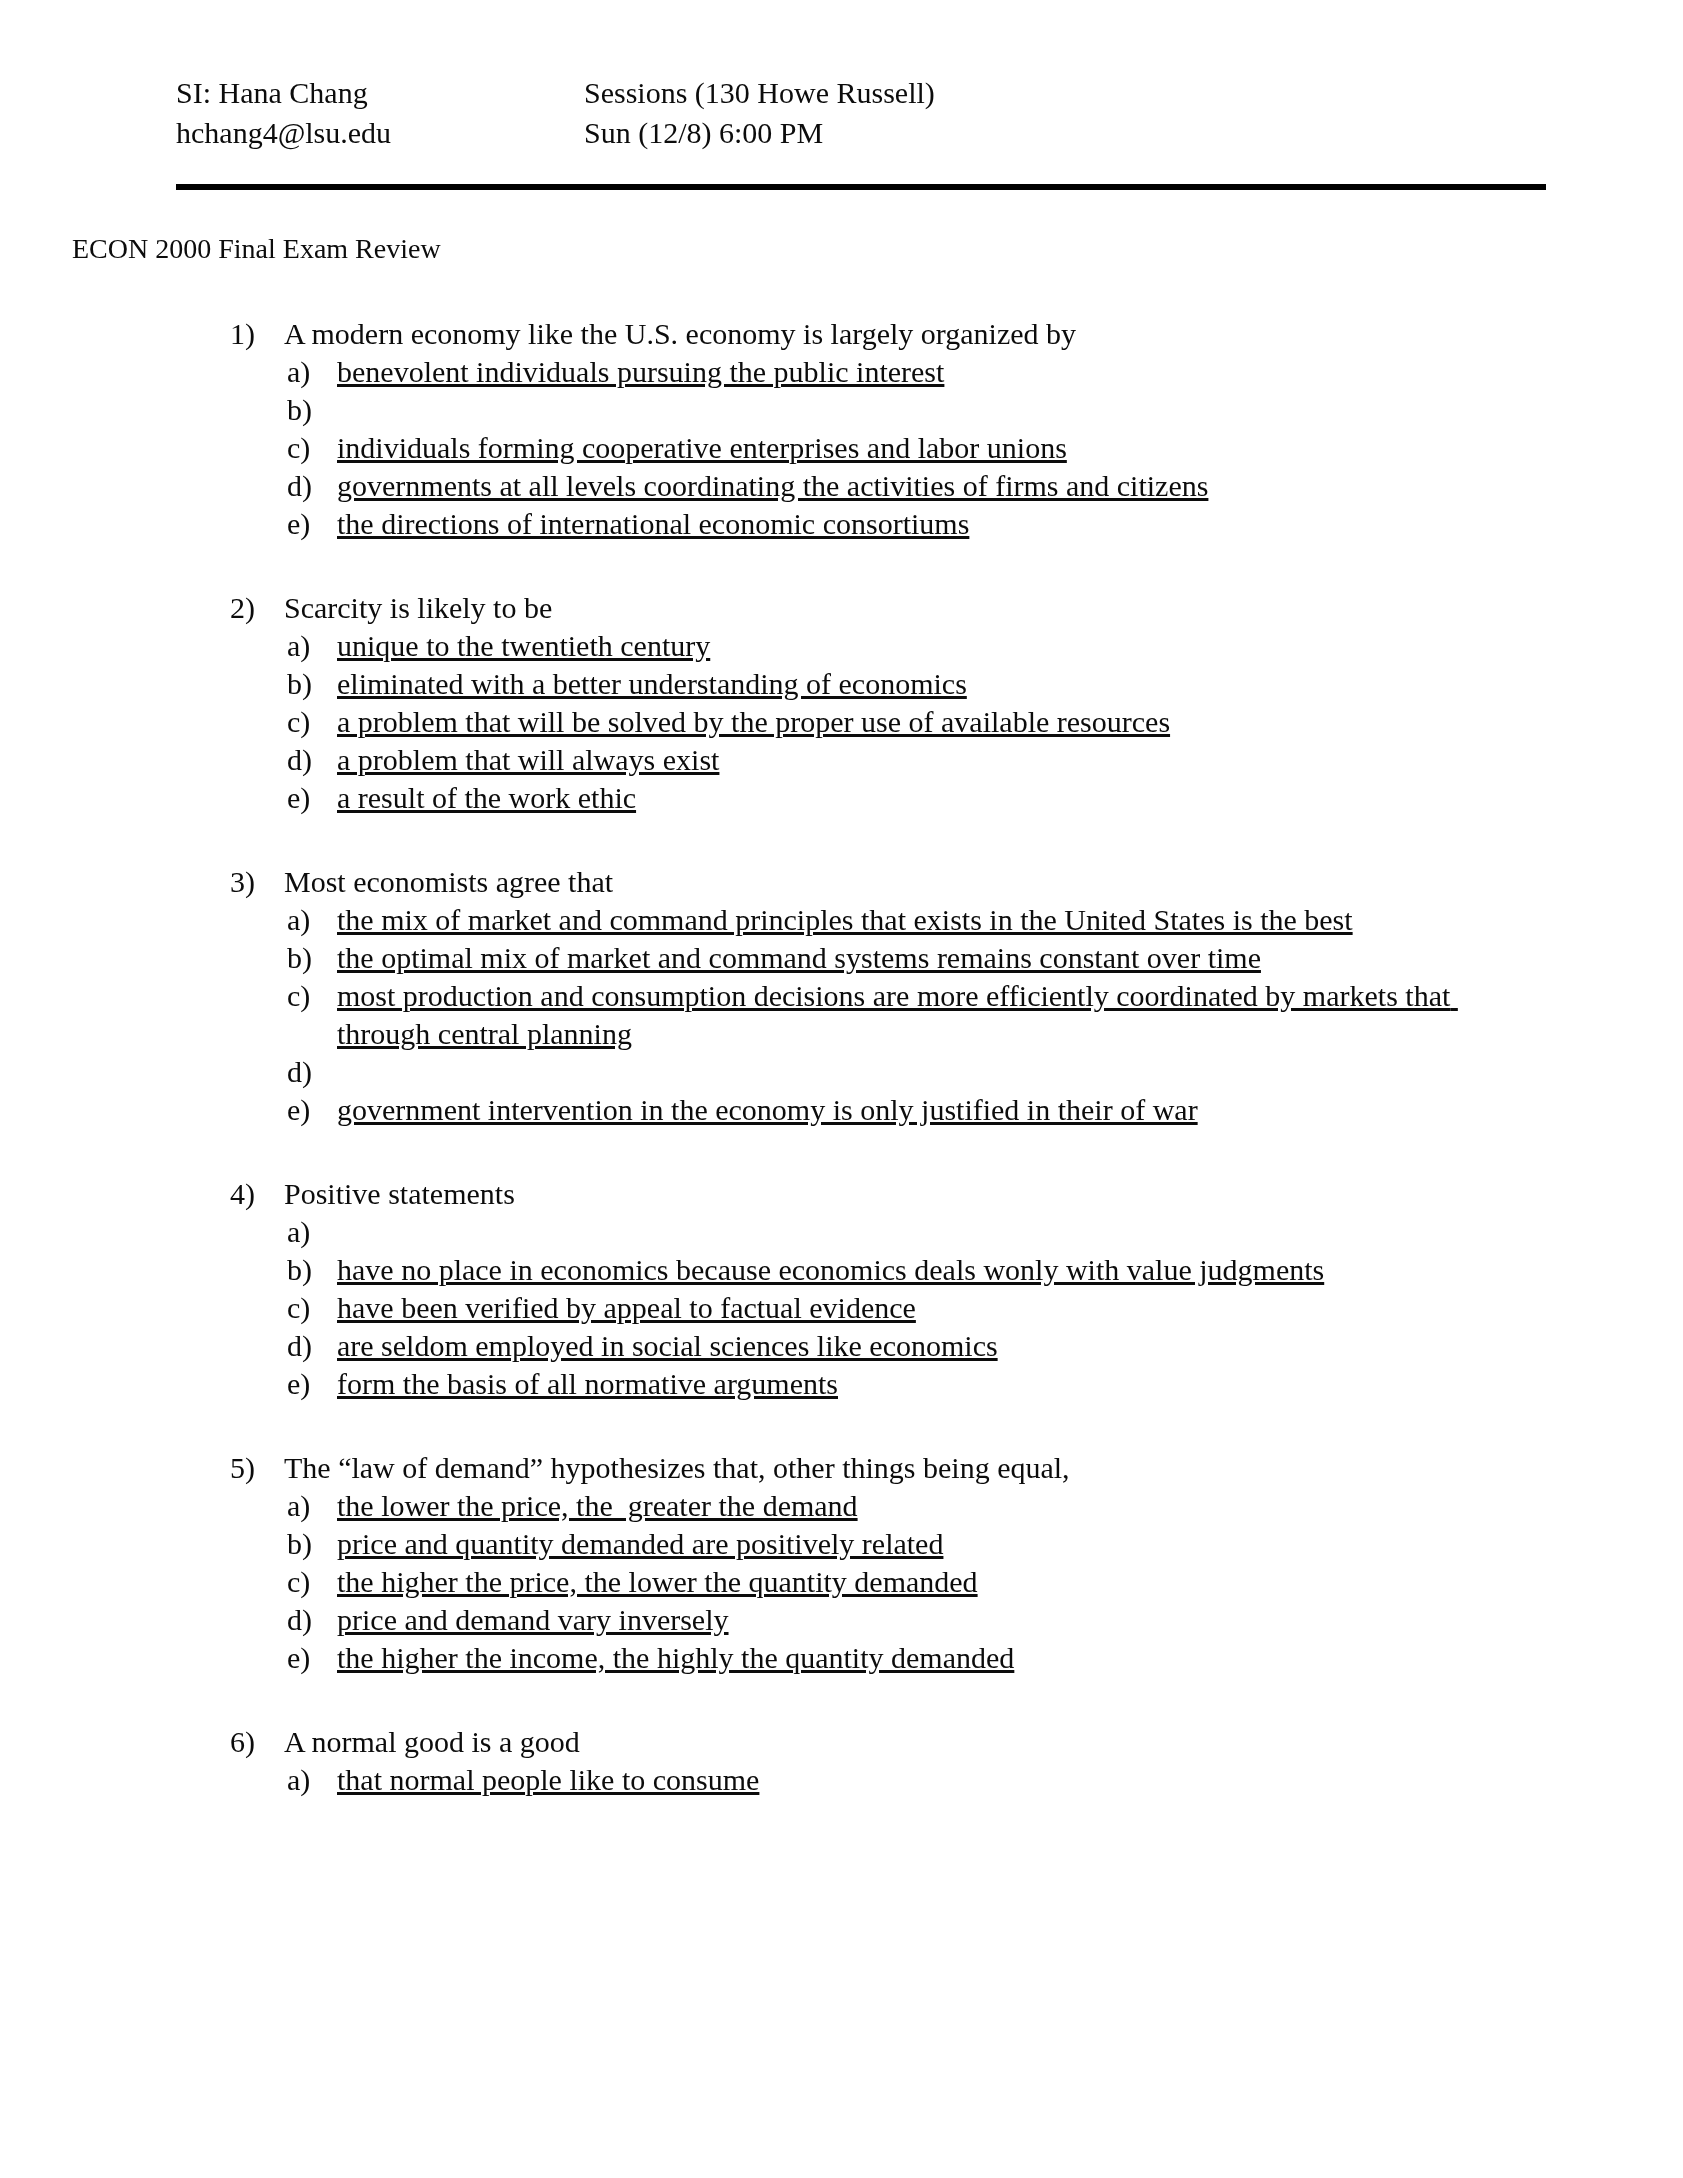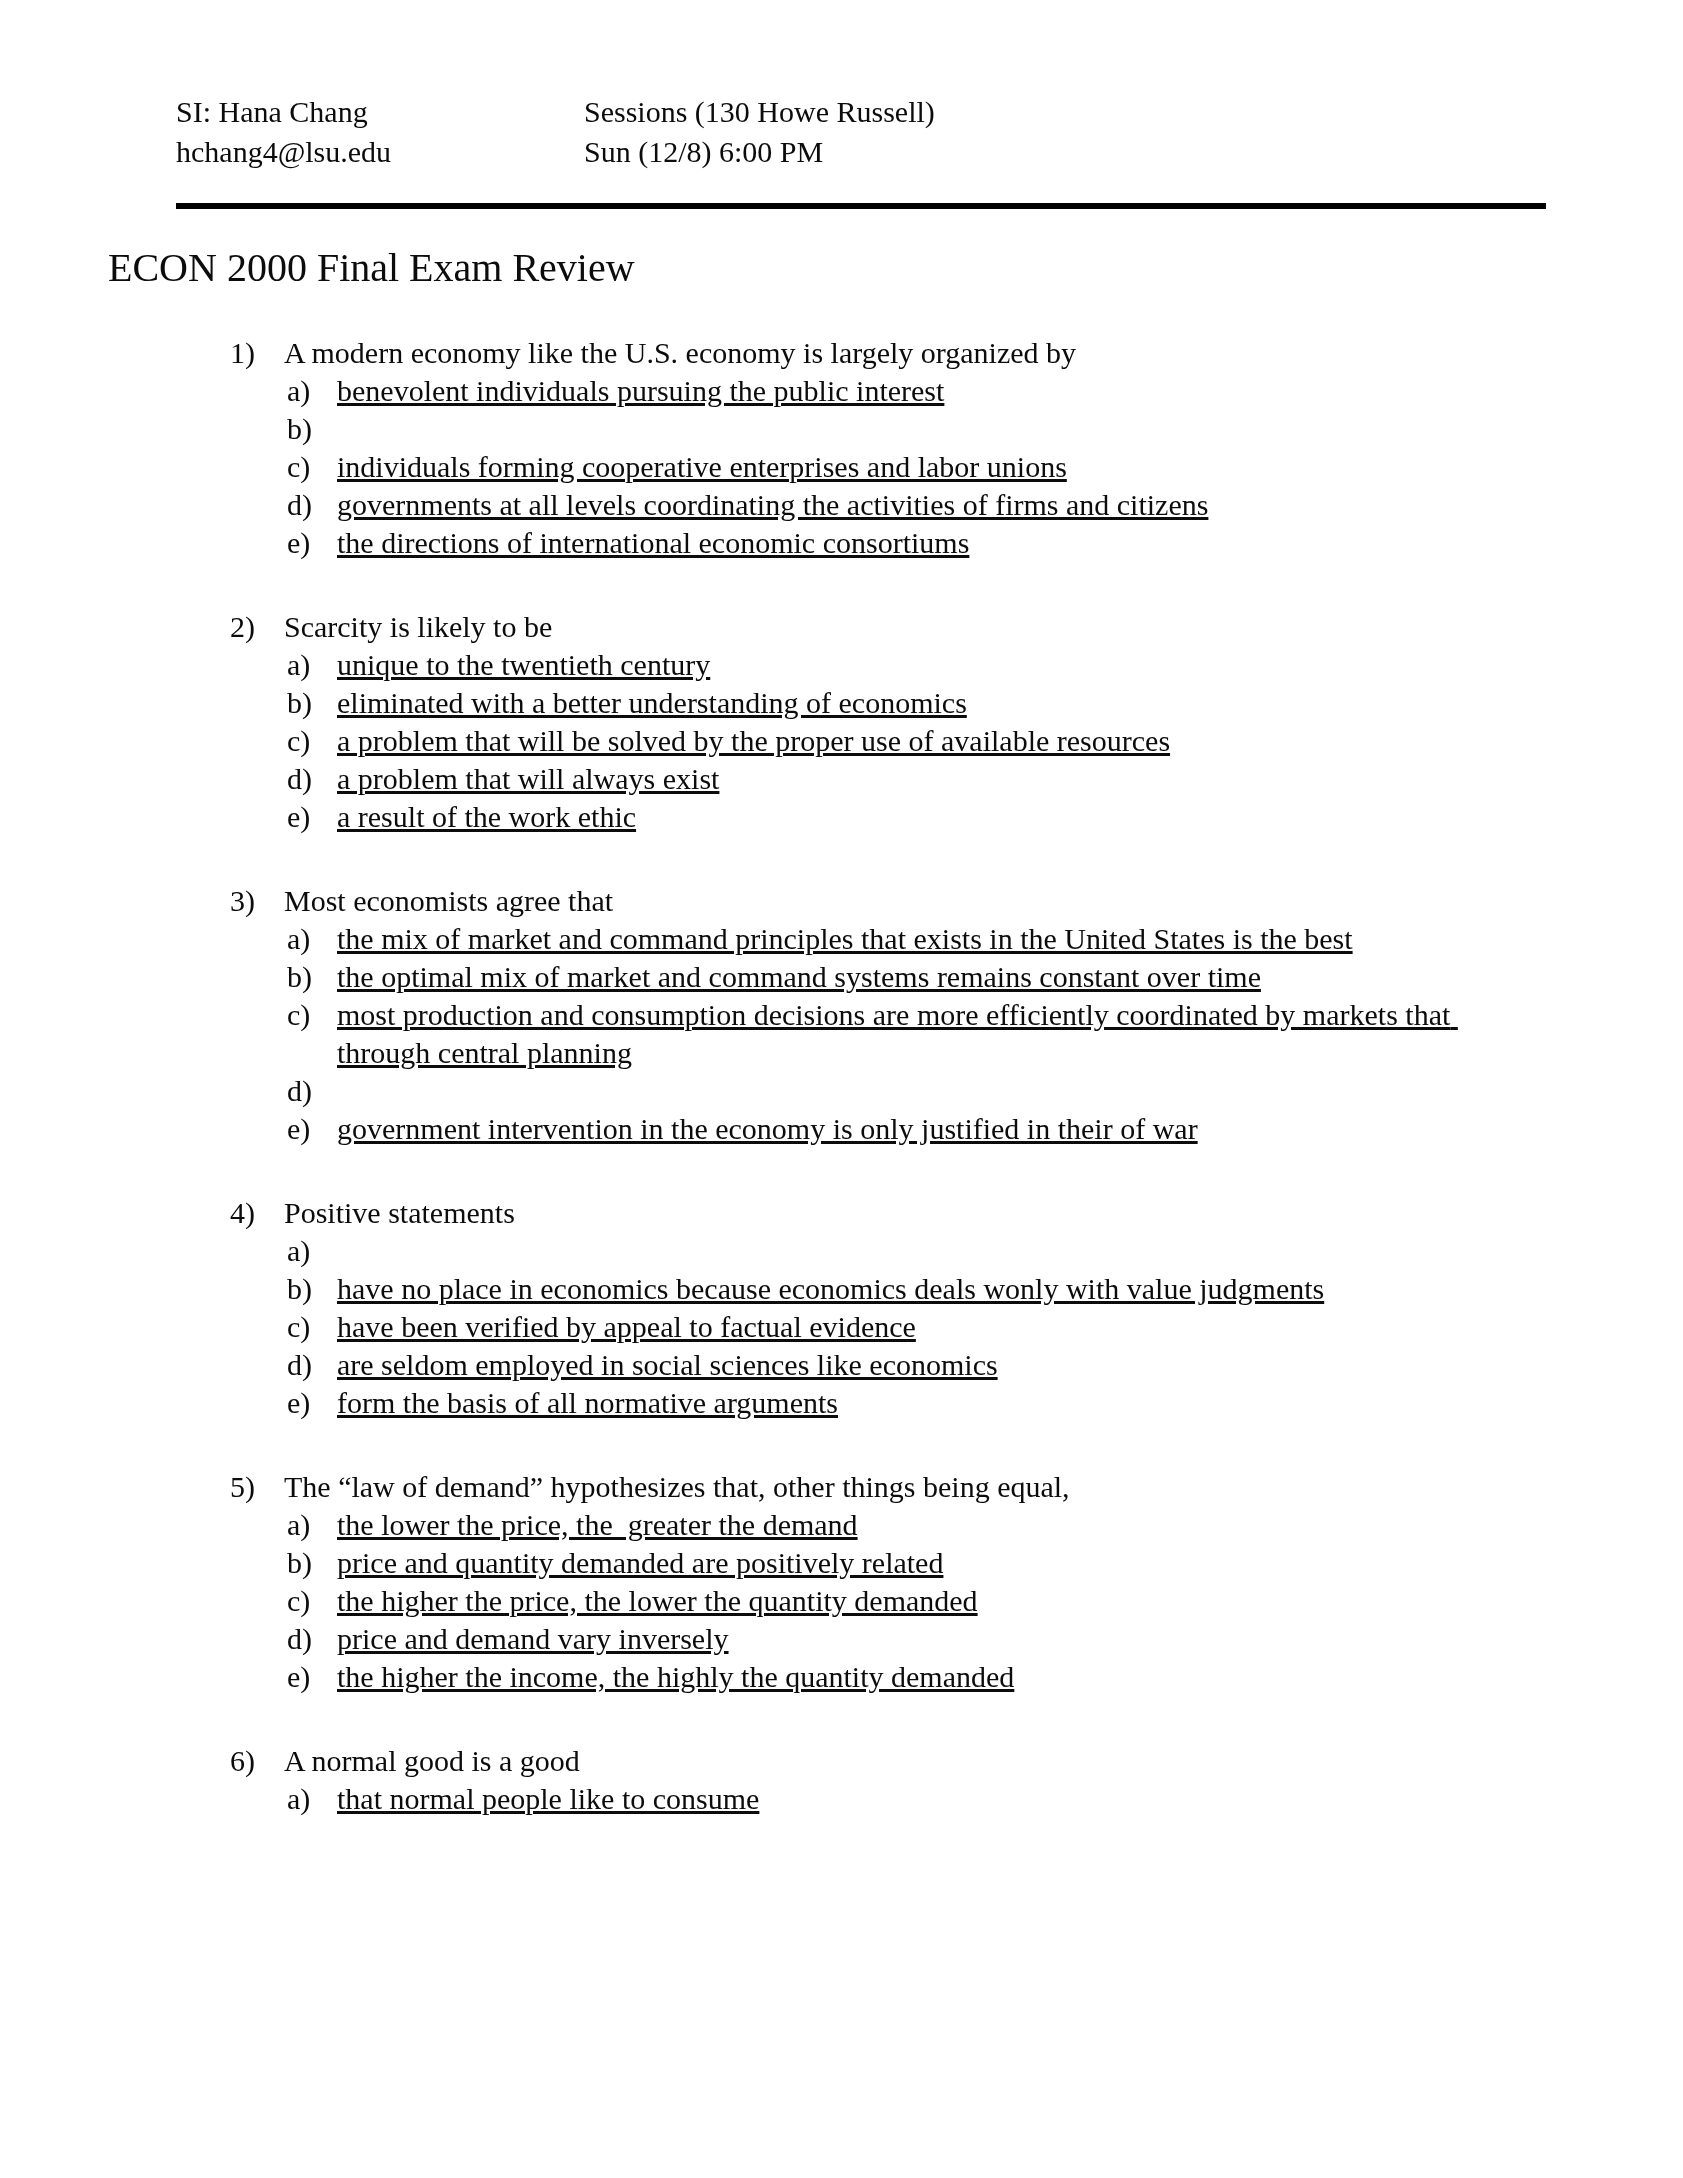"SI: Hana Chang" .header { padding-top: 92px -> 73px }
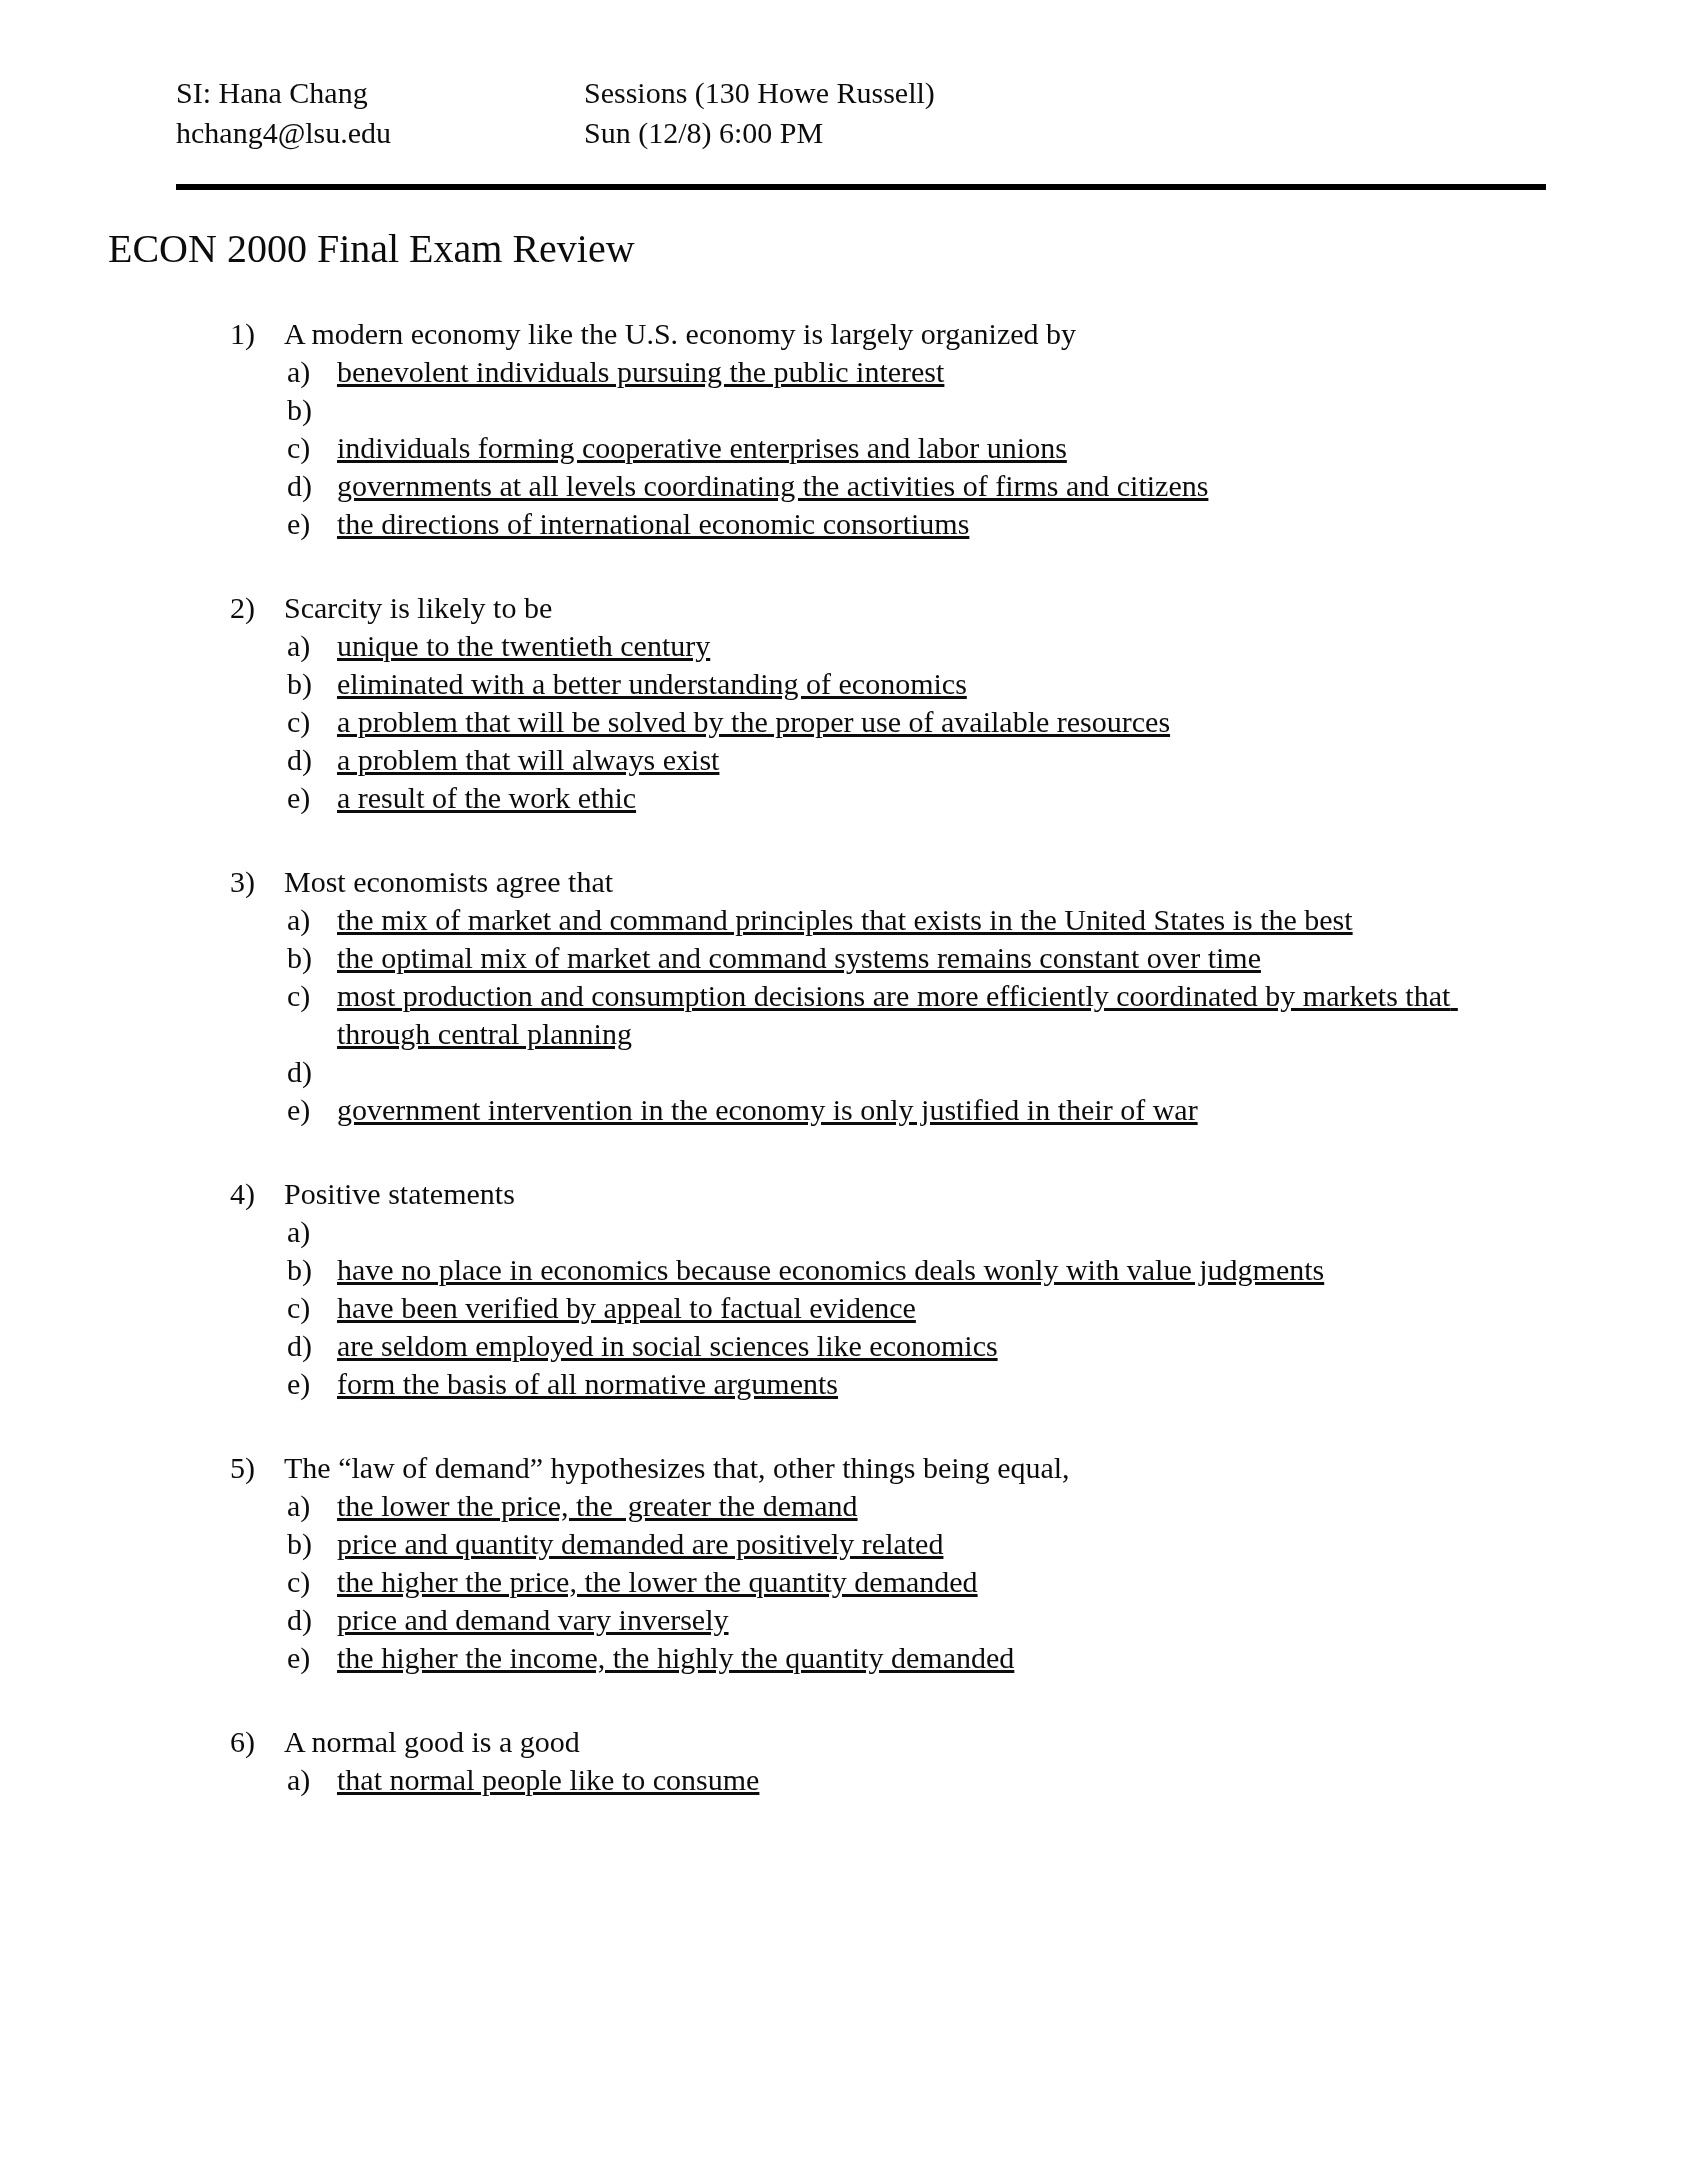"ECON 2000 Final Exam Review" .doc-title { font-size: 40px -> 28px; margin-left: 108px -> 72px }
